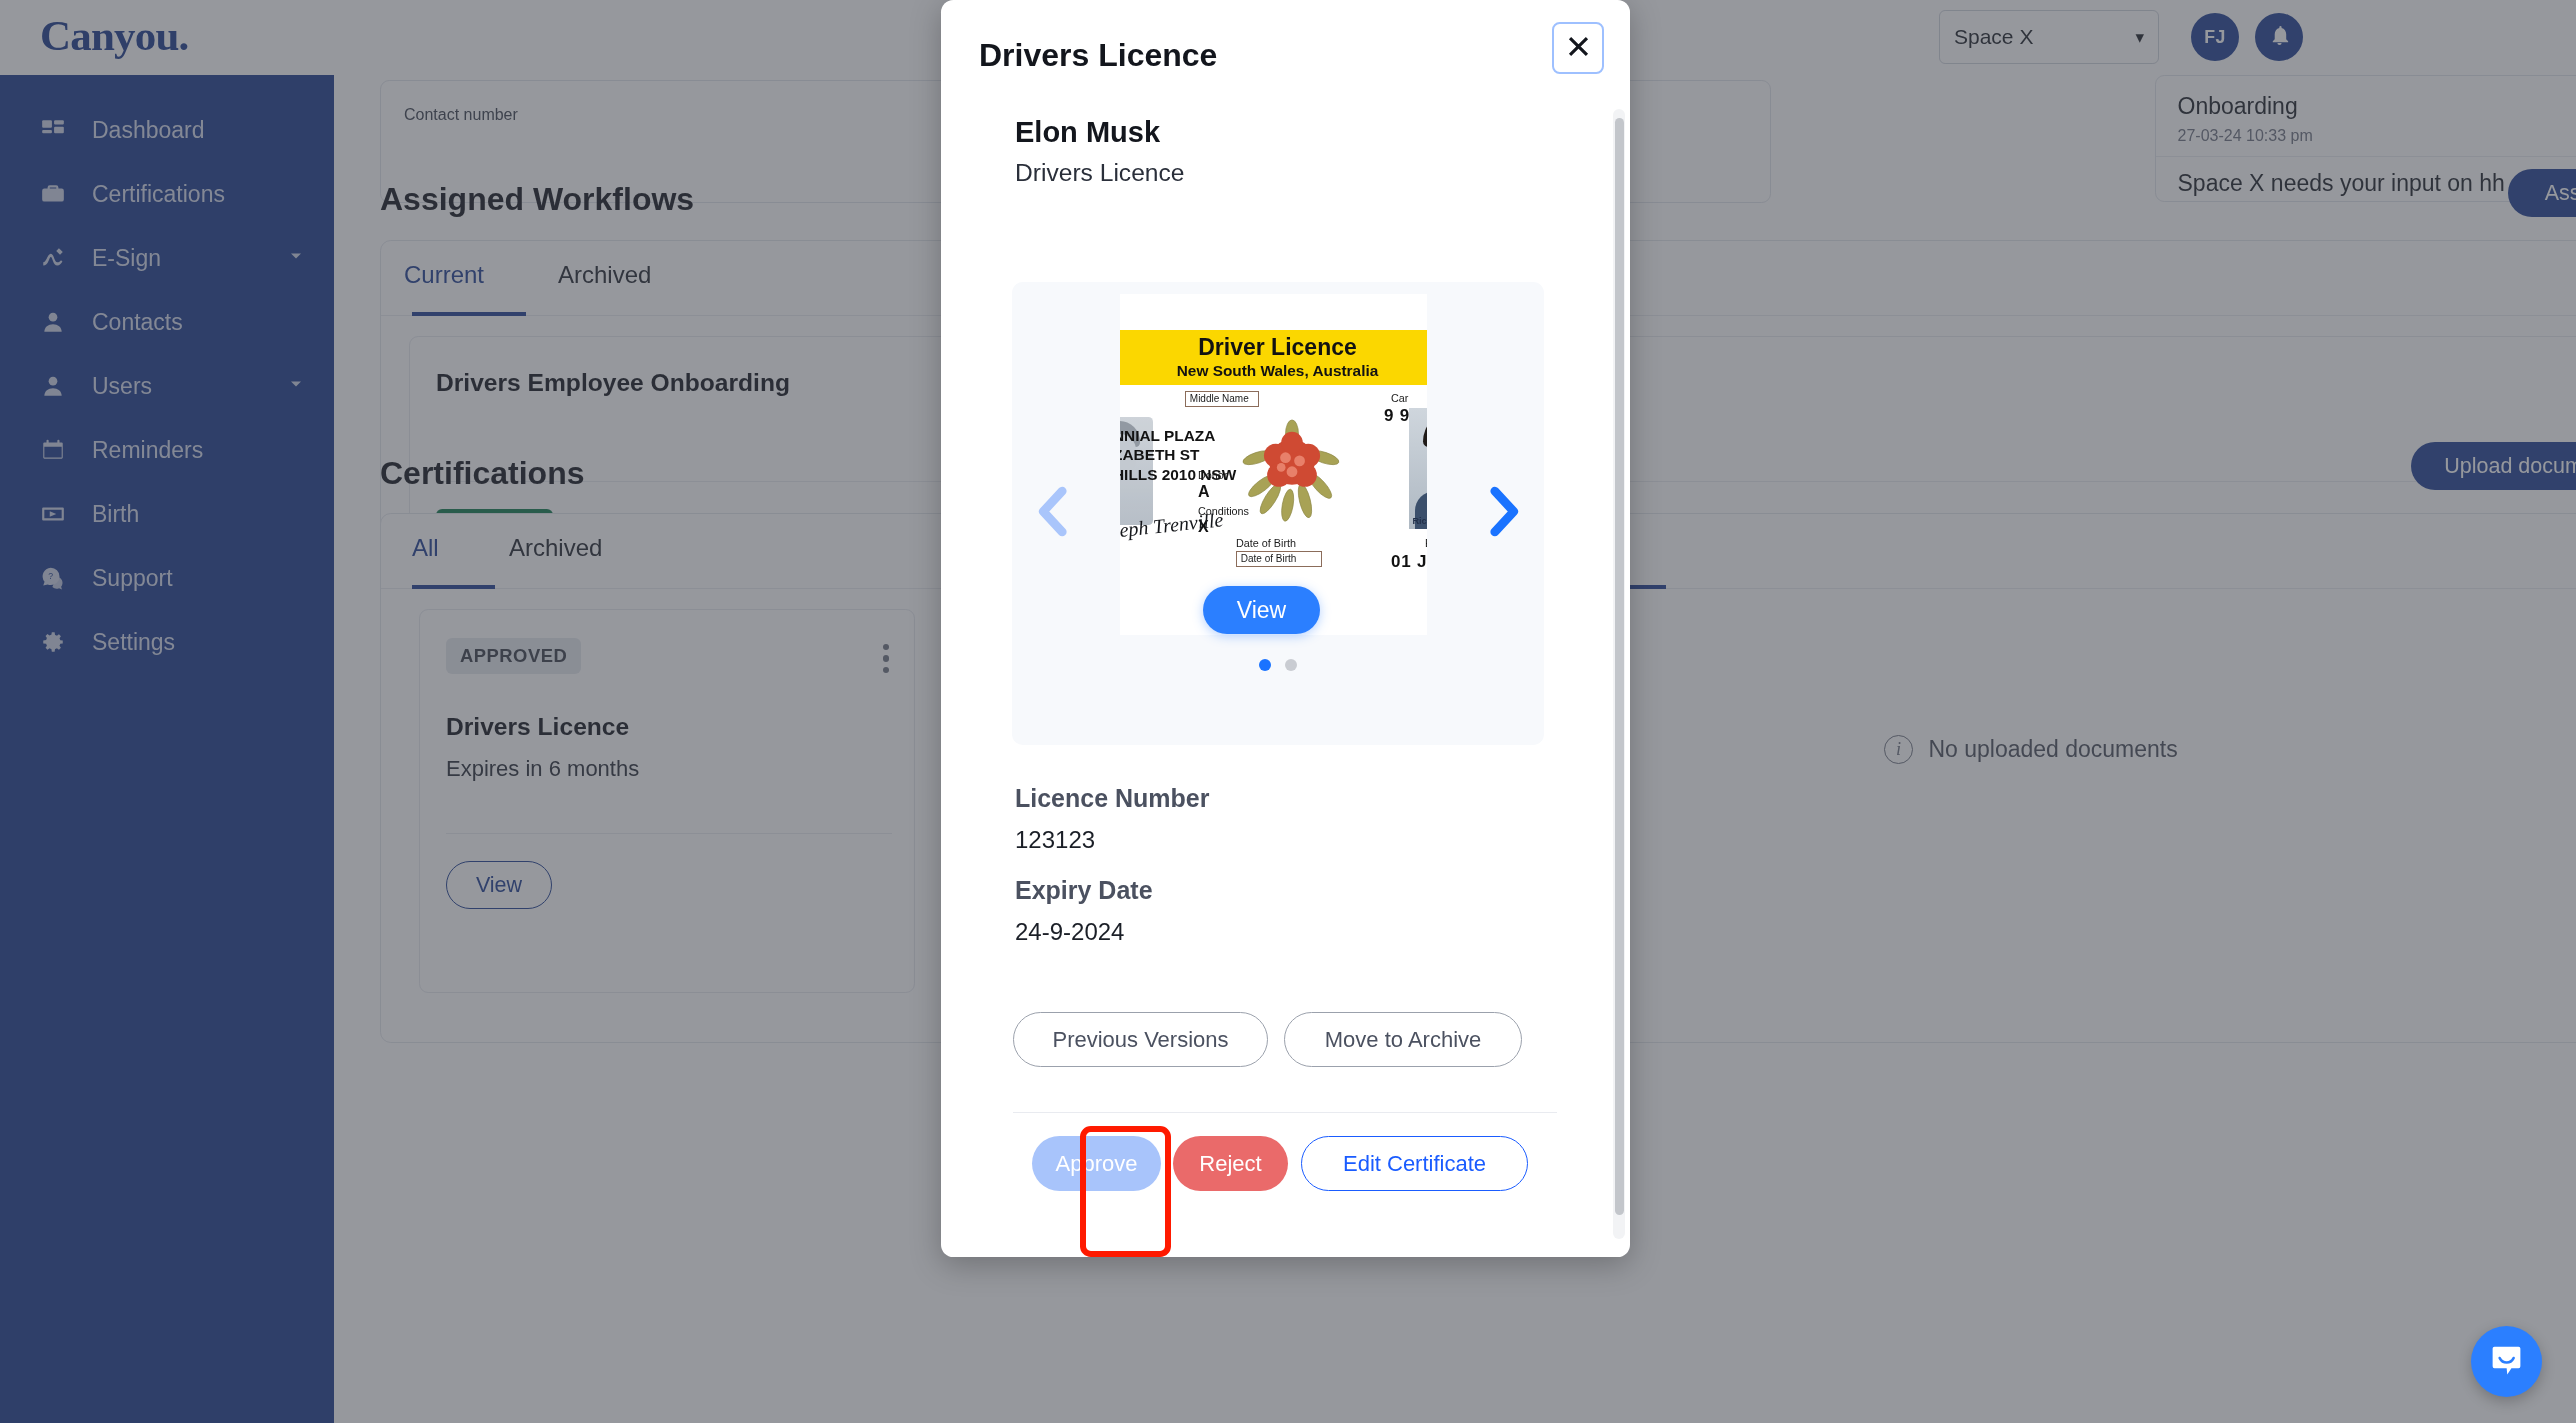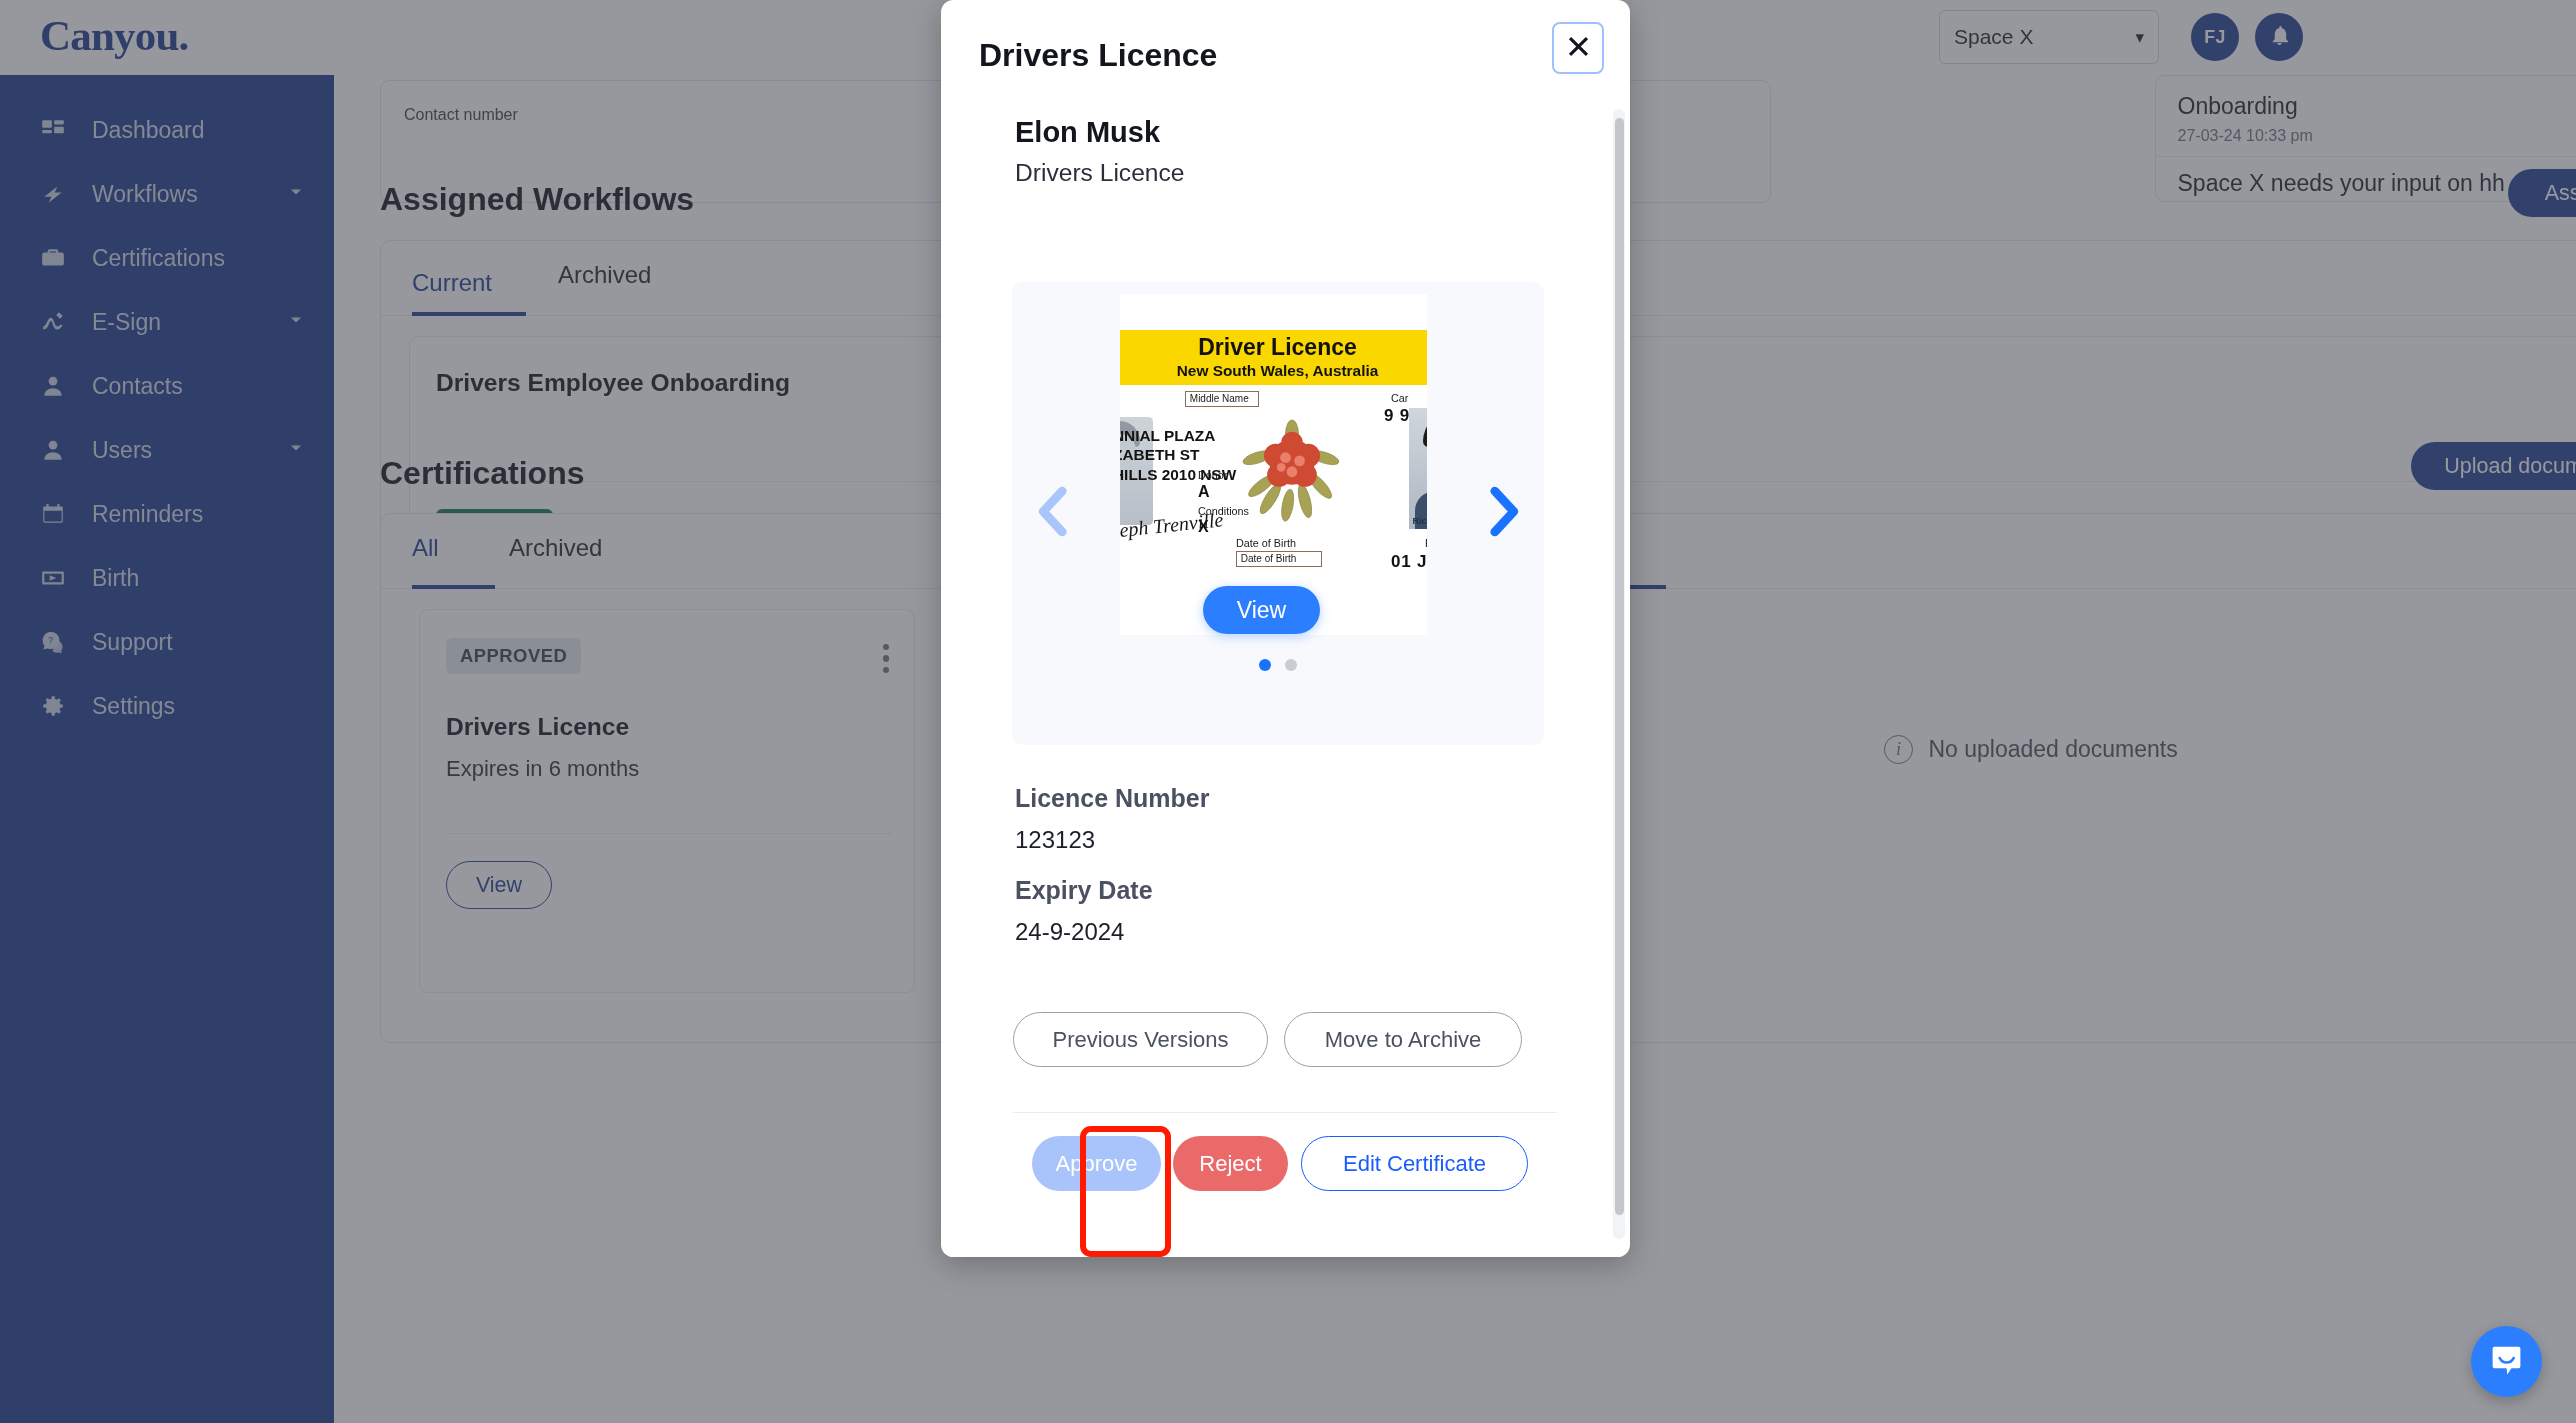"Workflows" div.nav-item { html: <div> <span> <svg> <path></path> </svg> </span> <span>Workflows</span> <span> <svg> <path></path> </svg> </span> </div> -> none }
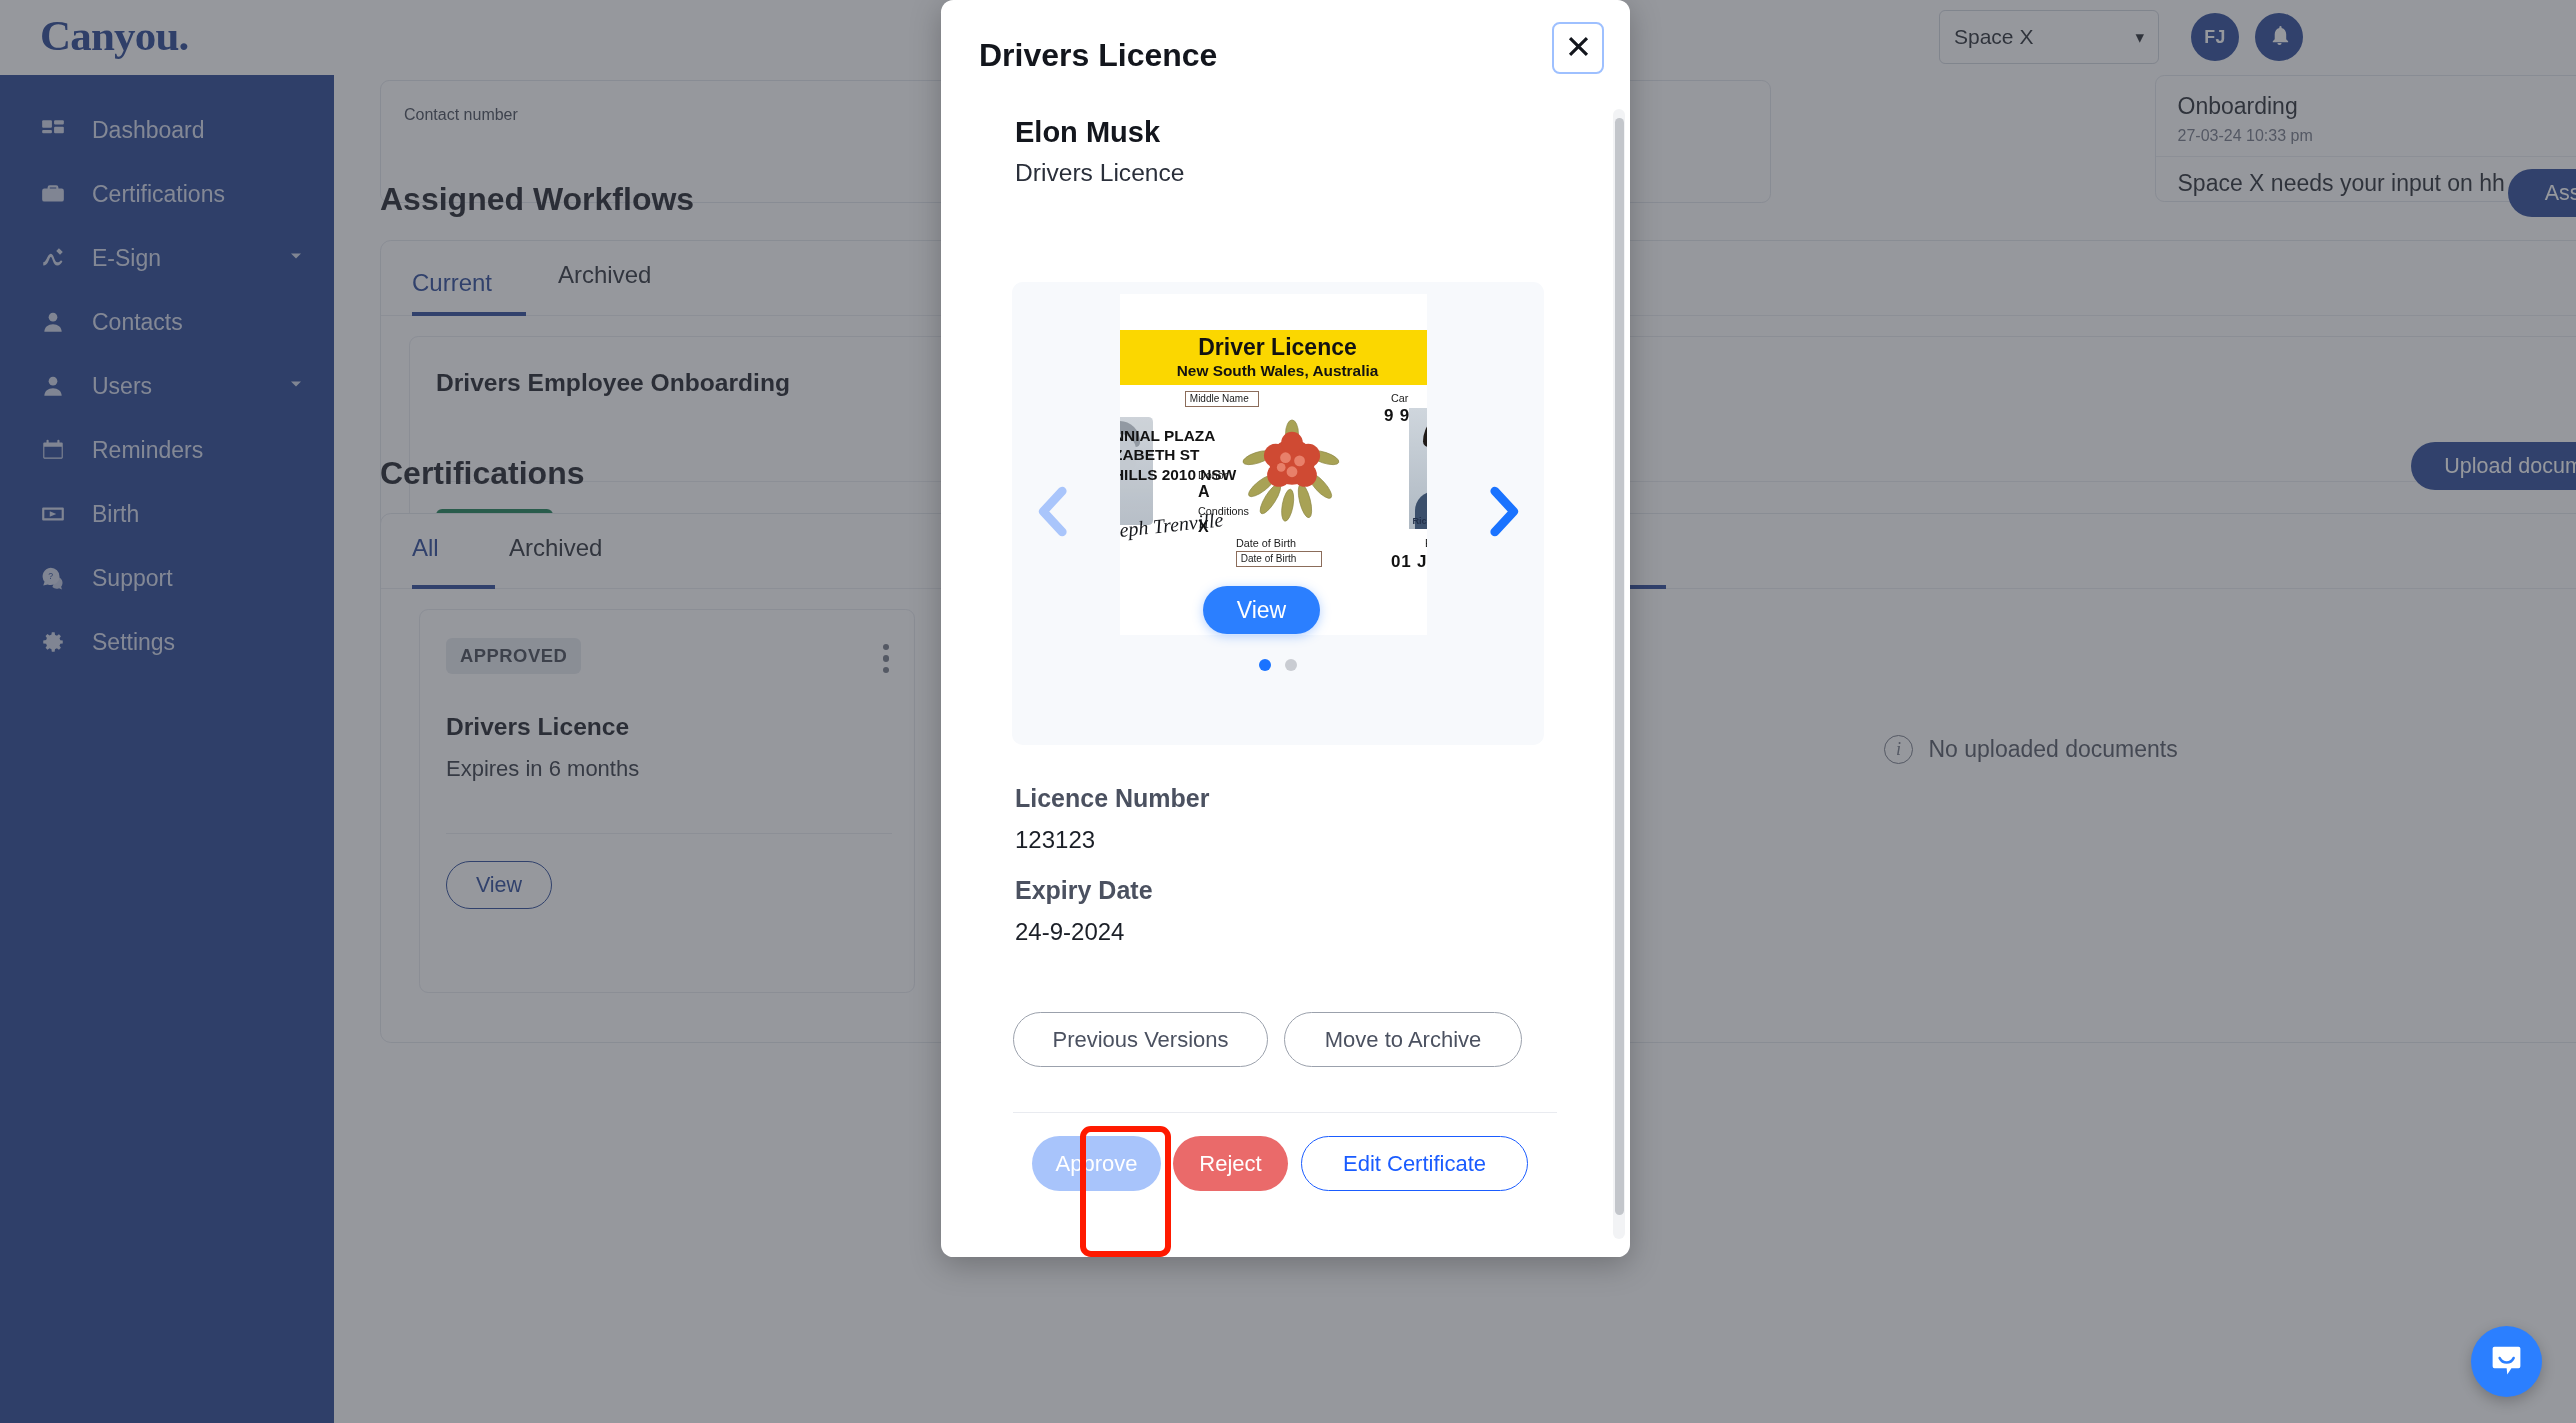"Current" div.tab { left: 31px -> 23px; margin-top: 8px -> none }
